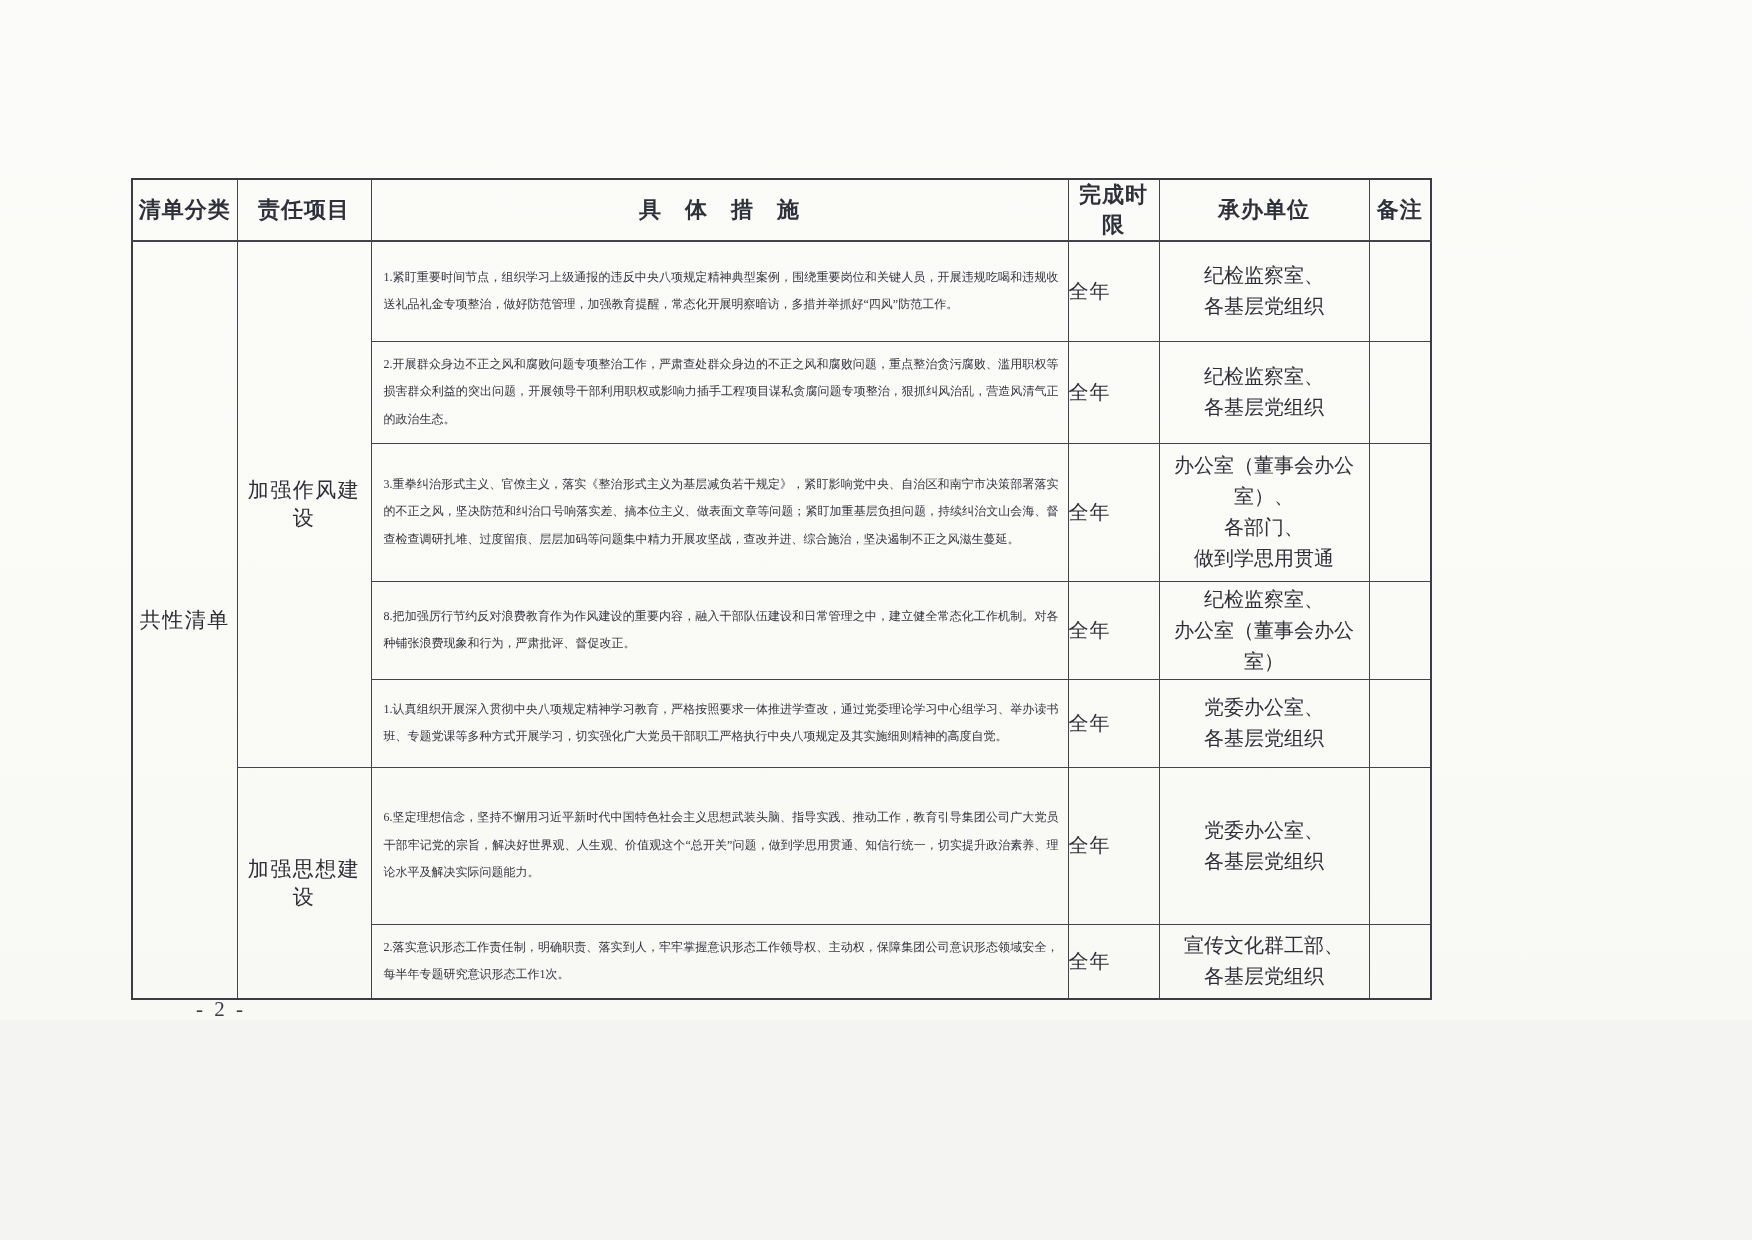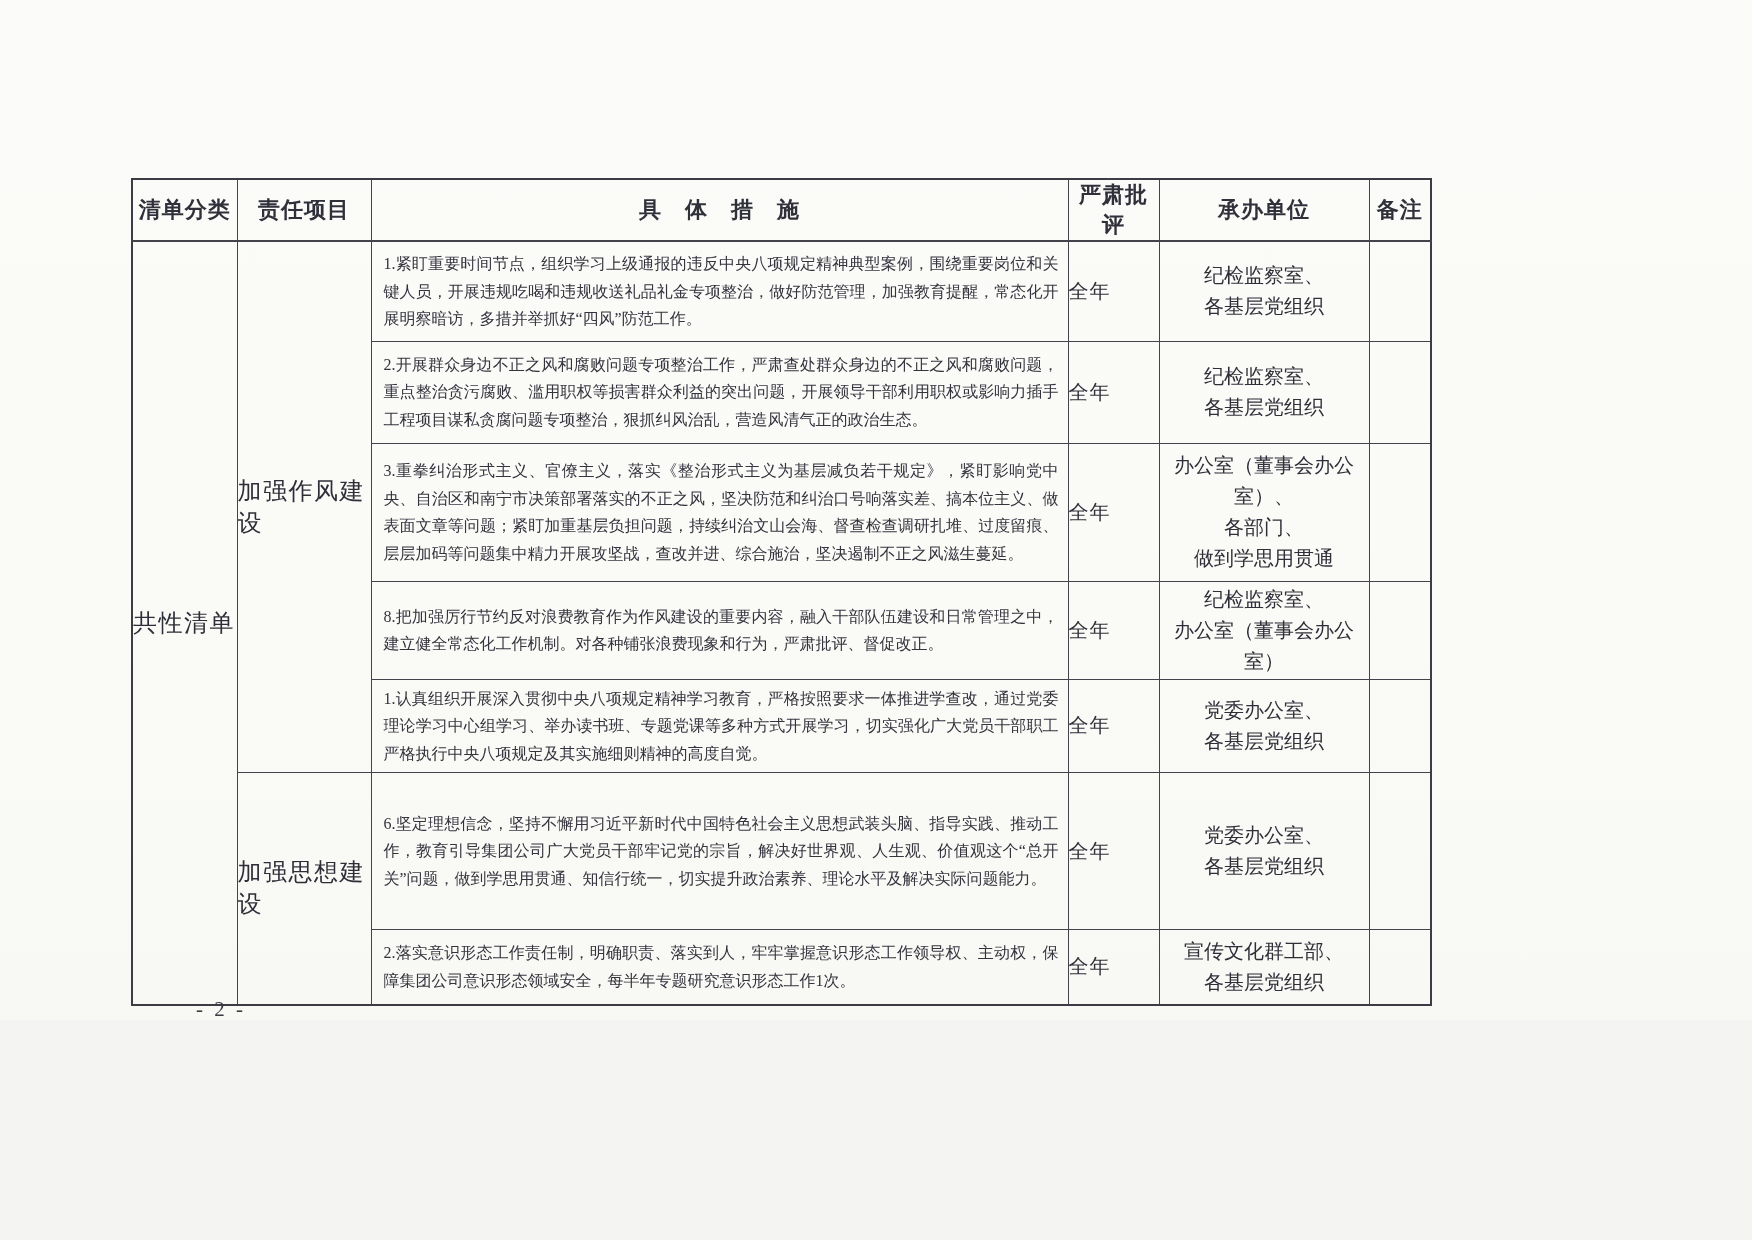"严肃批评" th { text: 严肃批评 -> 完成时限 }
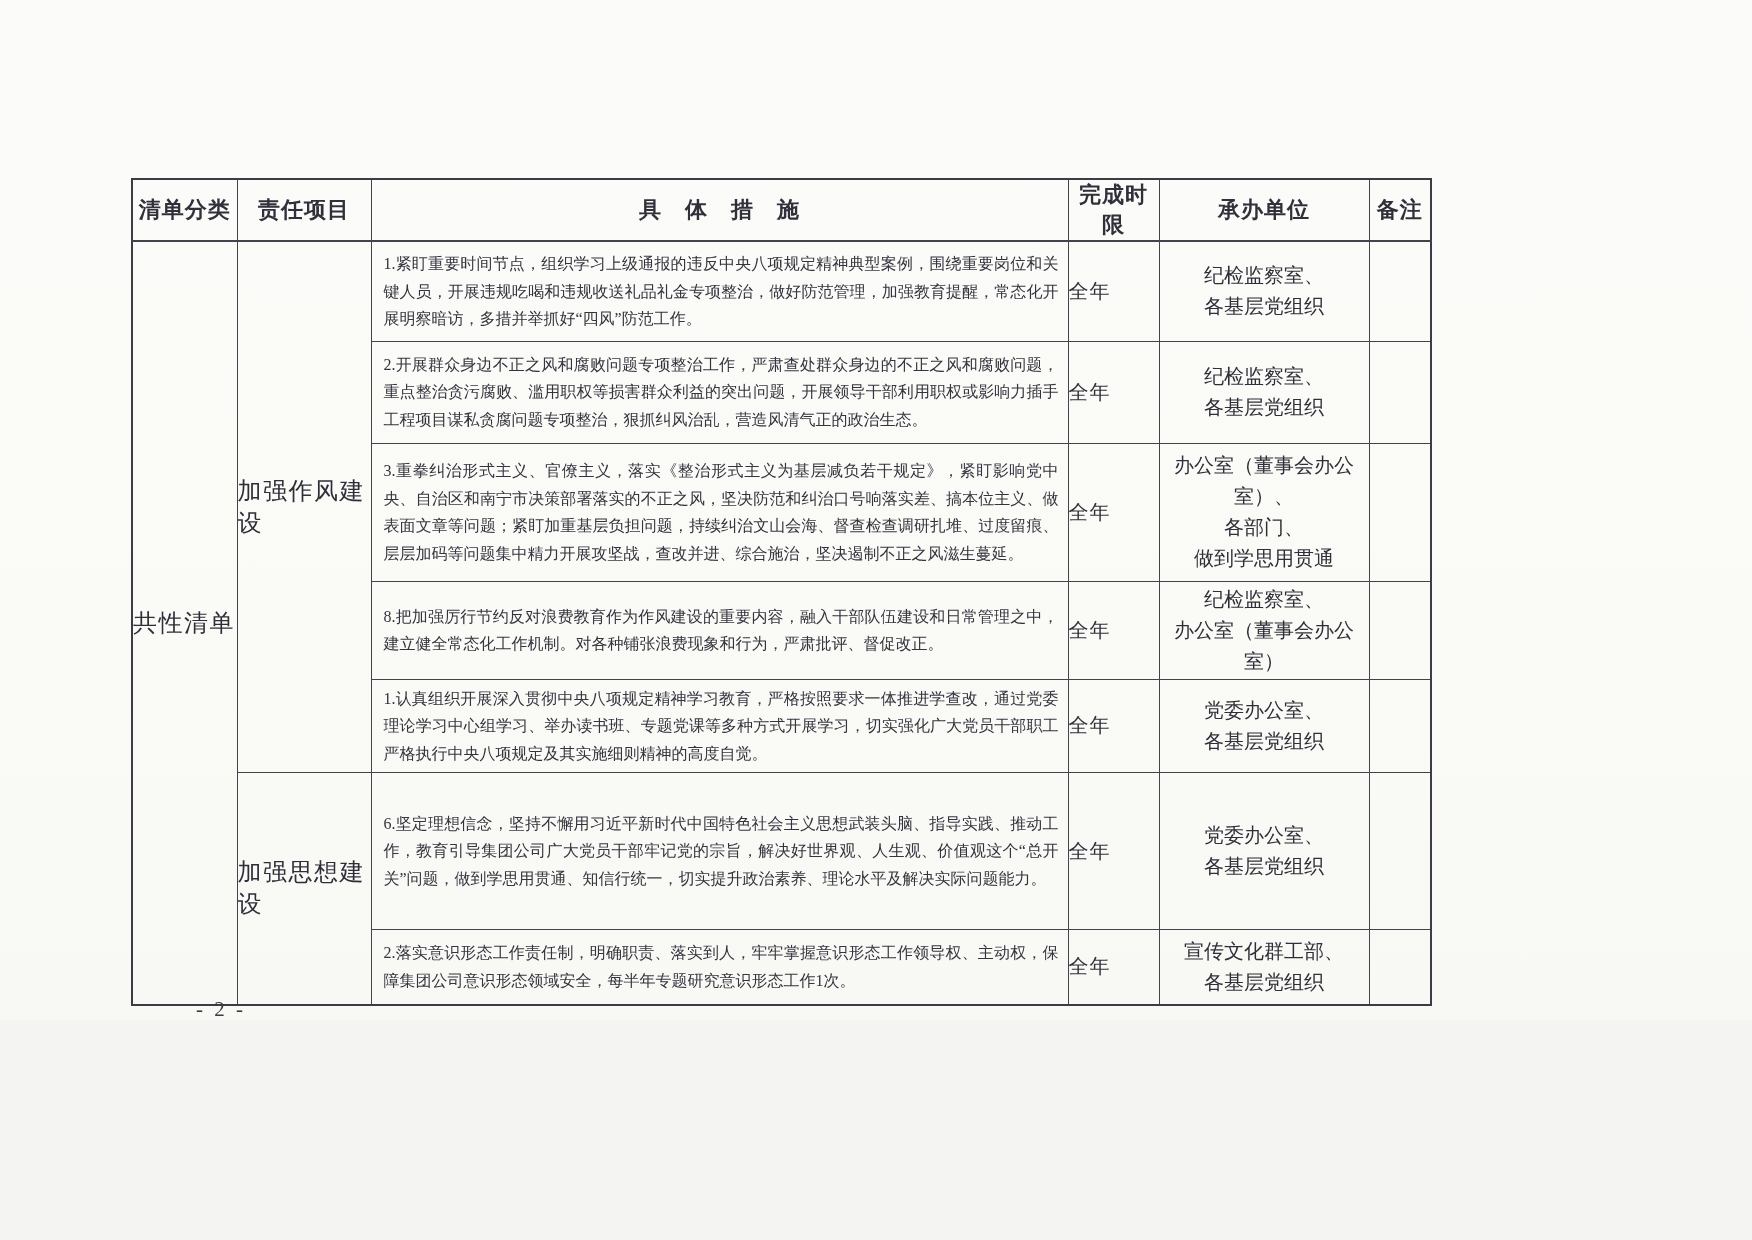"1.紧盯重要时间节点，组织学习上级通报的违反中央八项规定精神典型案例，围绕重要岗" td.measure-cell { font-size: 16px -> 12px }
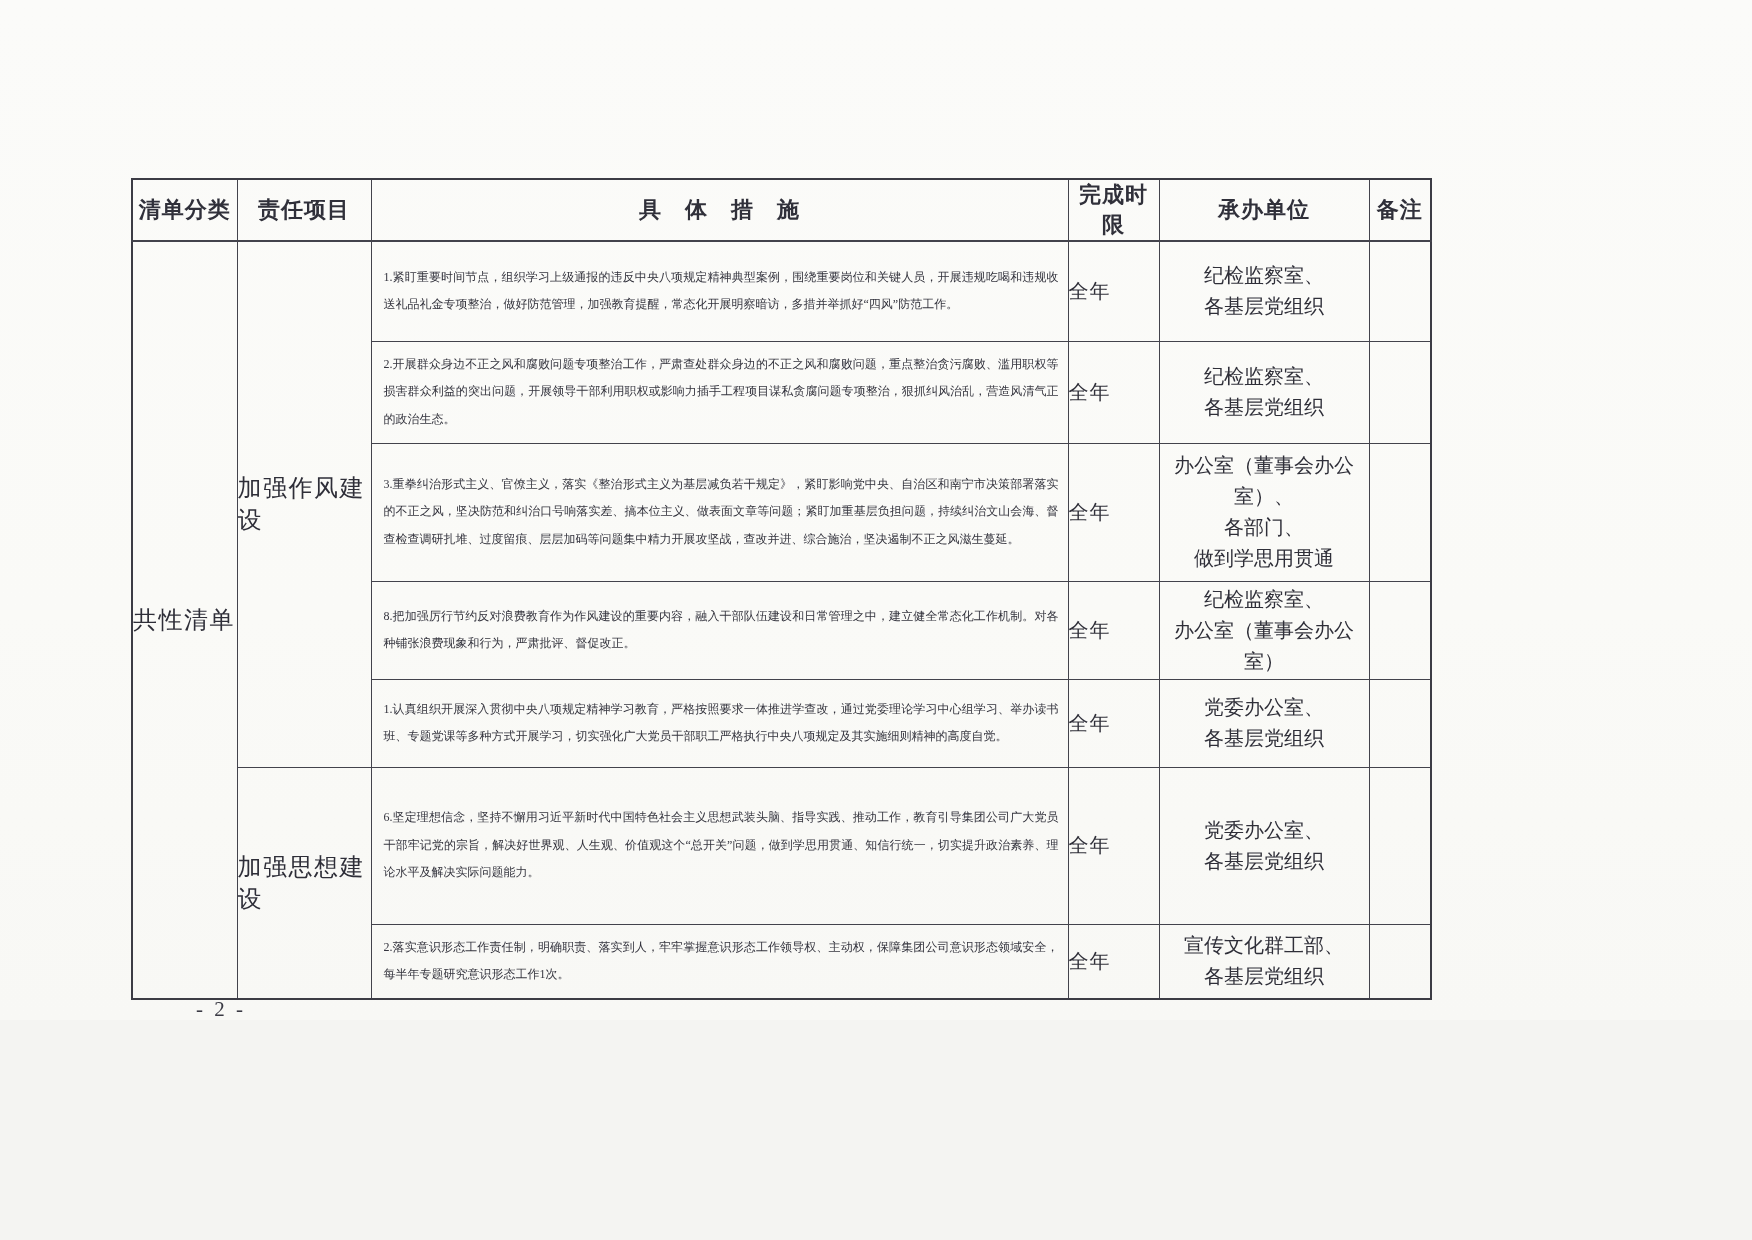"加强作风建设" td.cat-cell,td.proj-cell { font-size: 24px -> 21px; text-align: none -> center }
